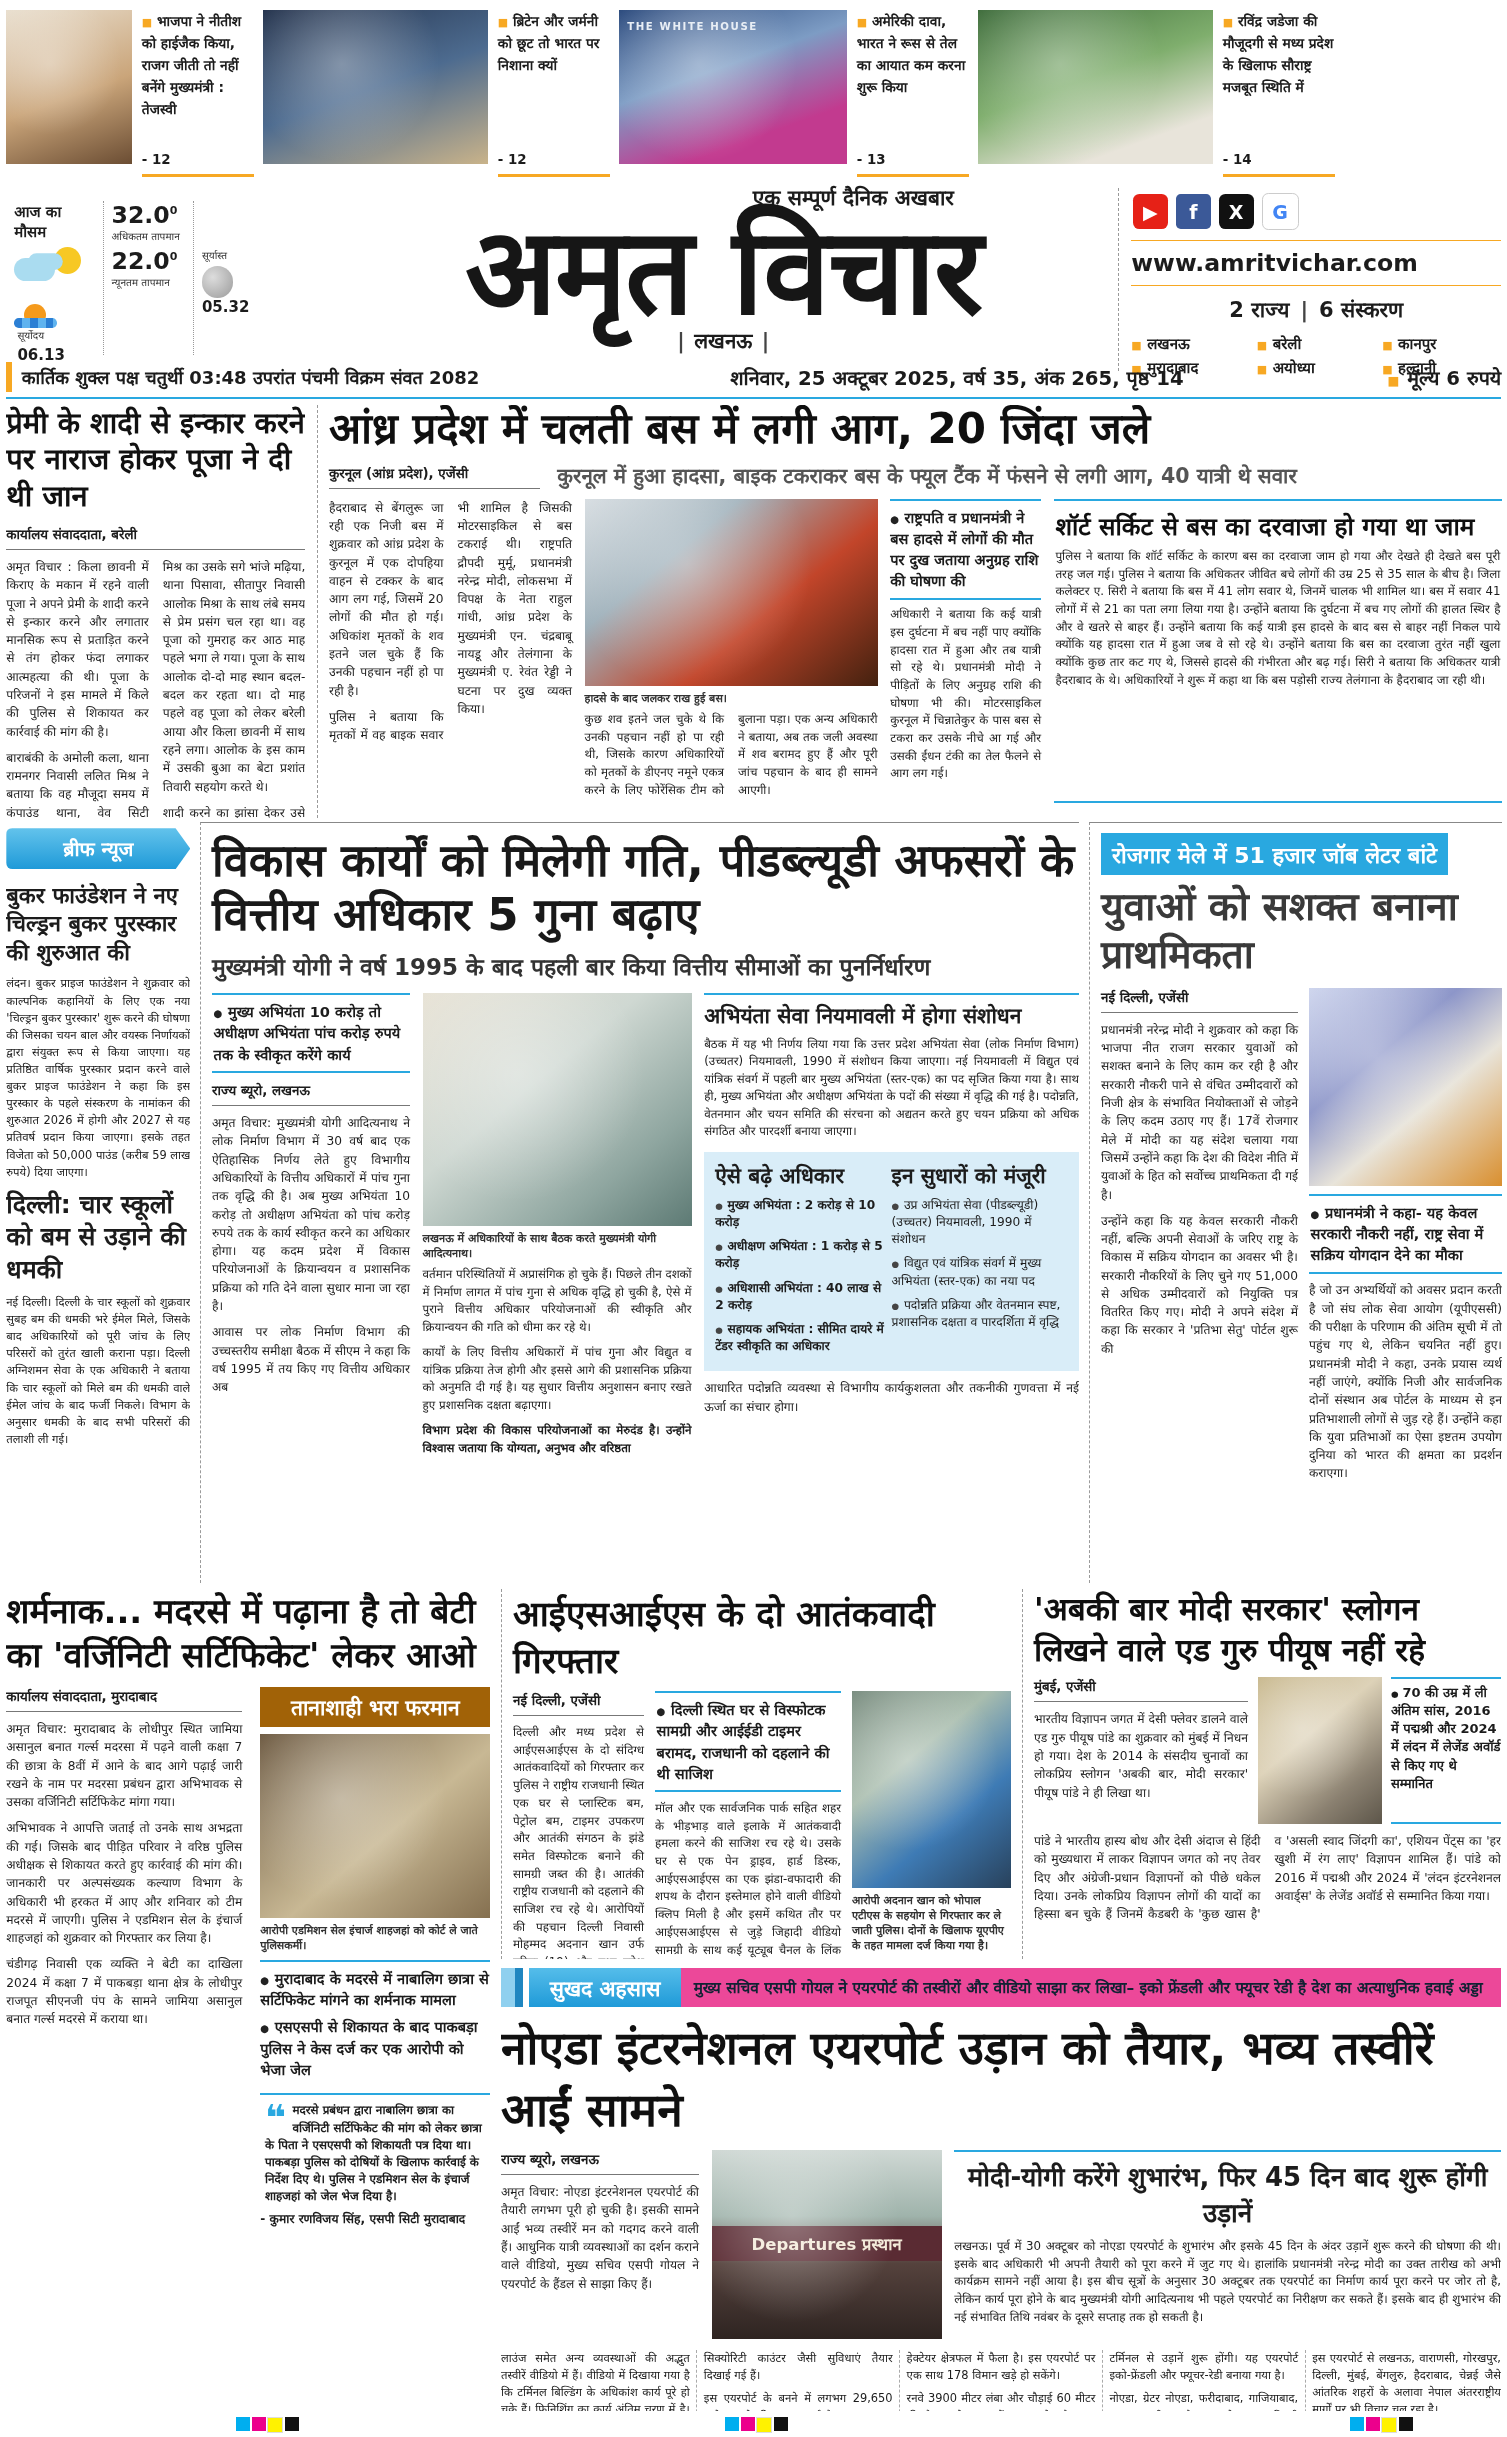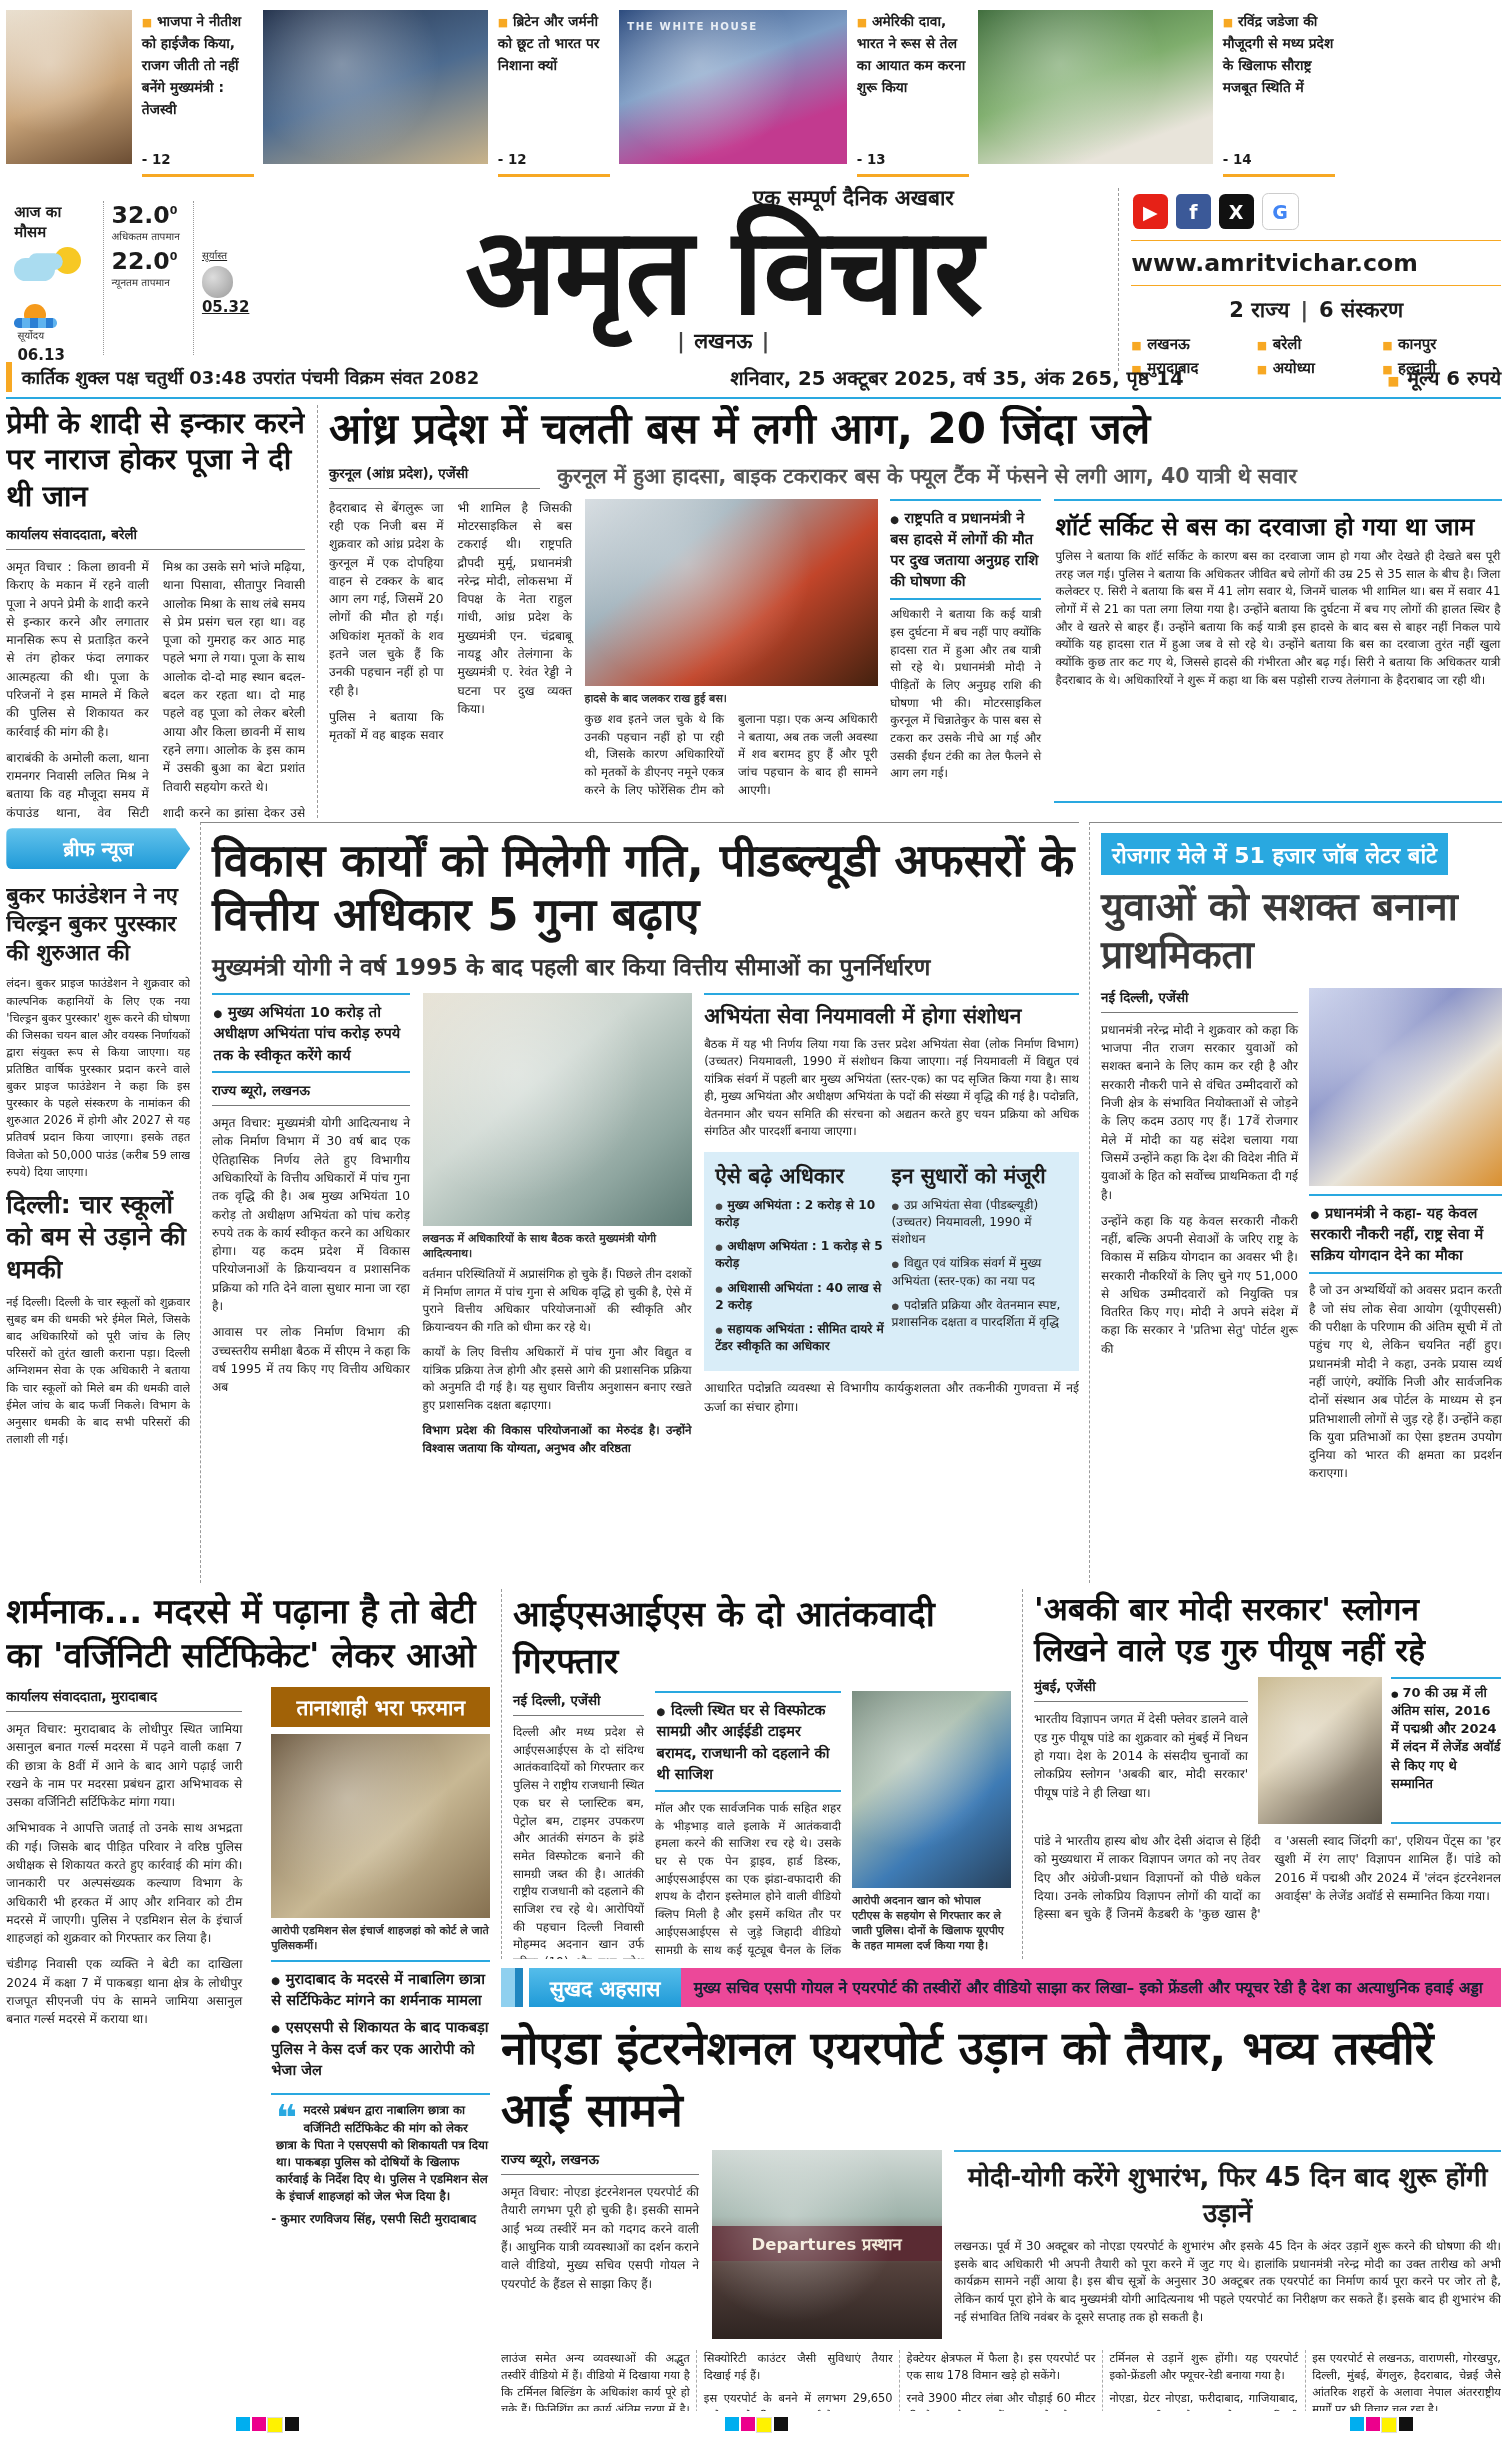"सूर्यास्त" div.wcol { text-decoration: underline -> none }
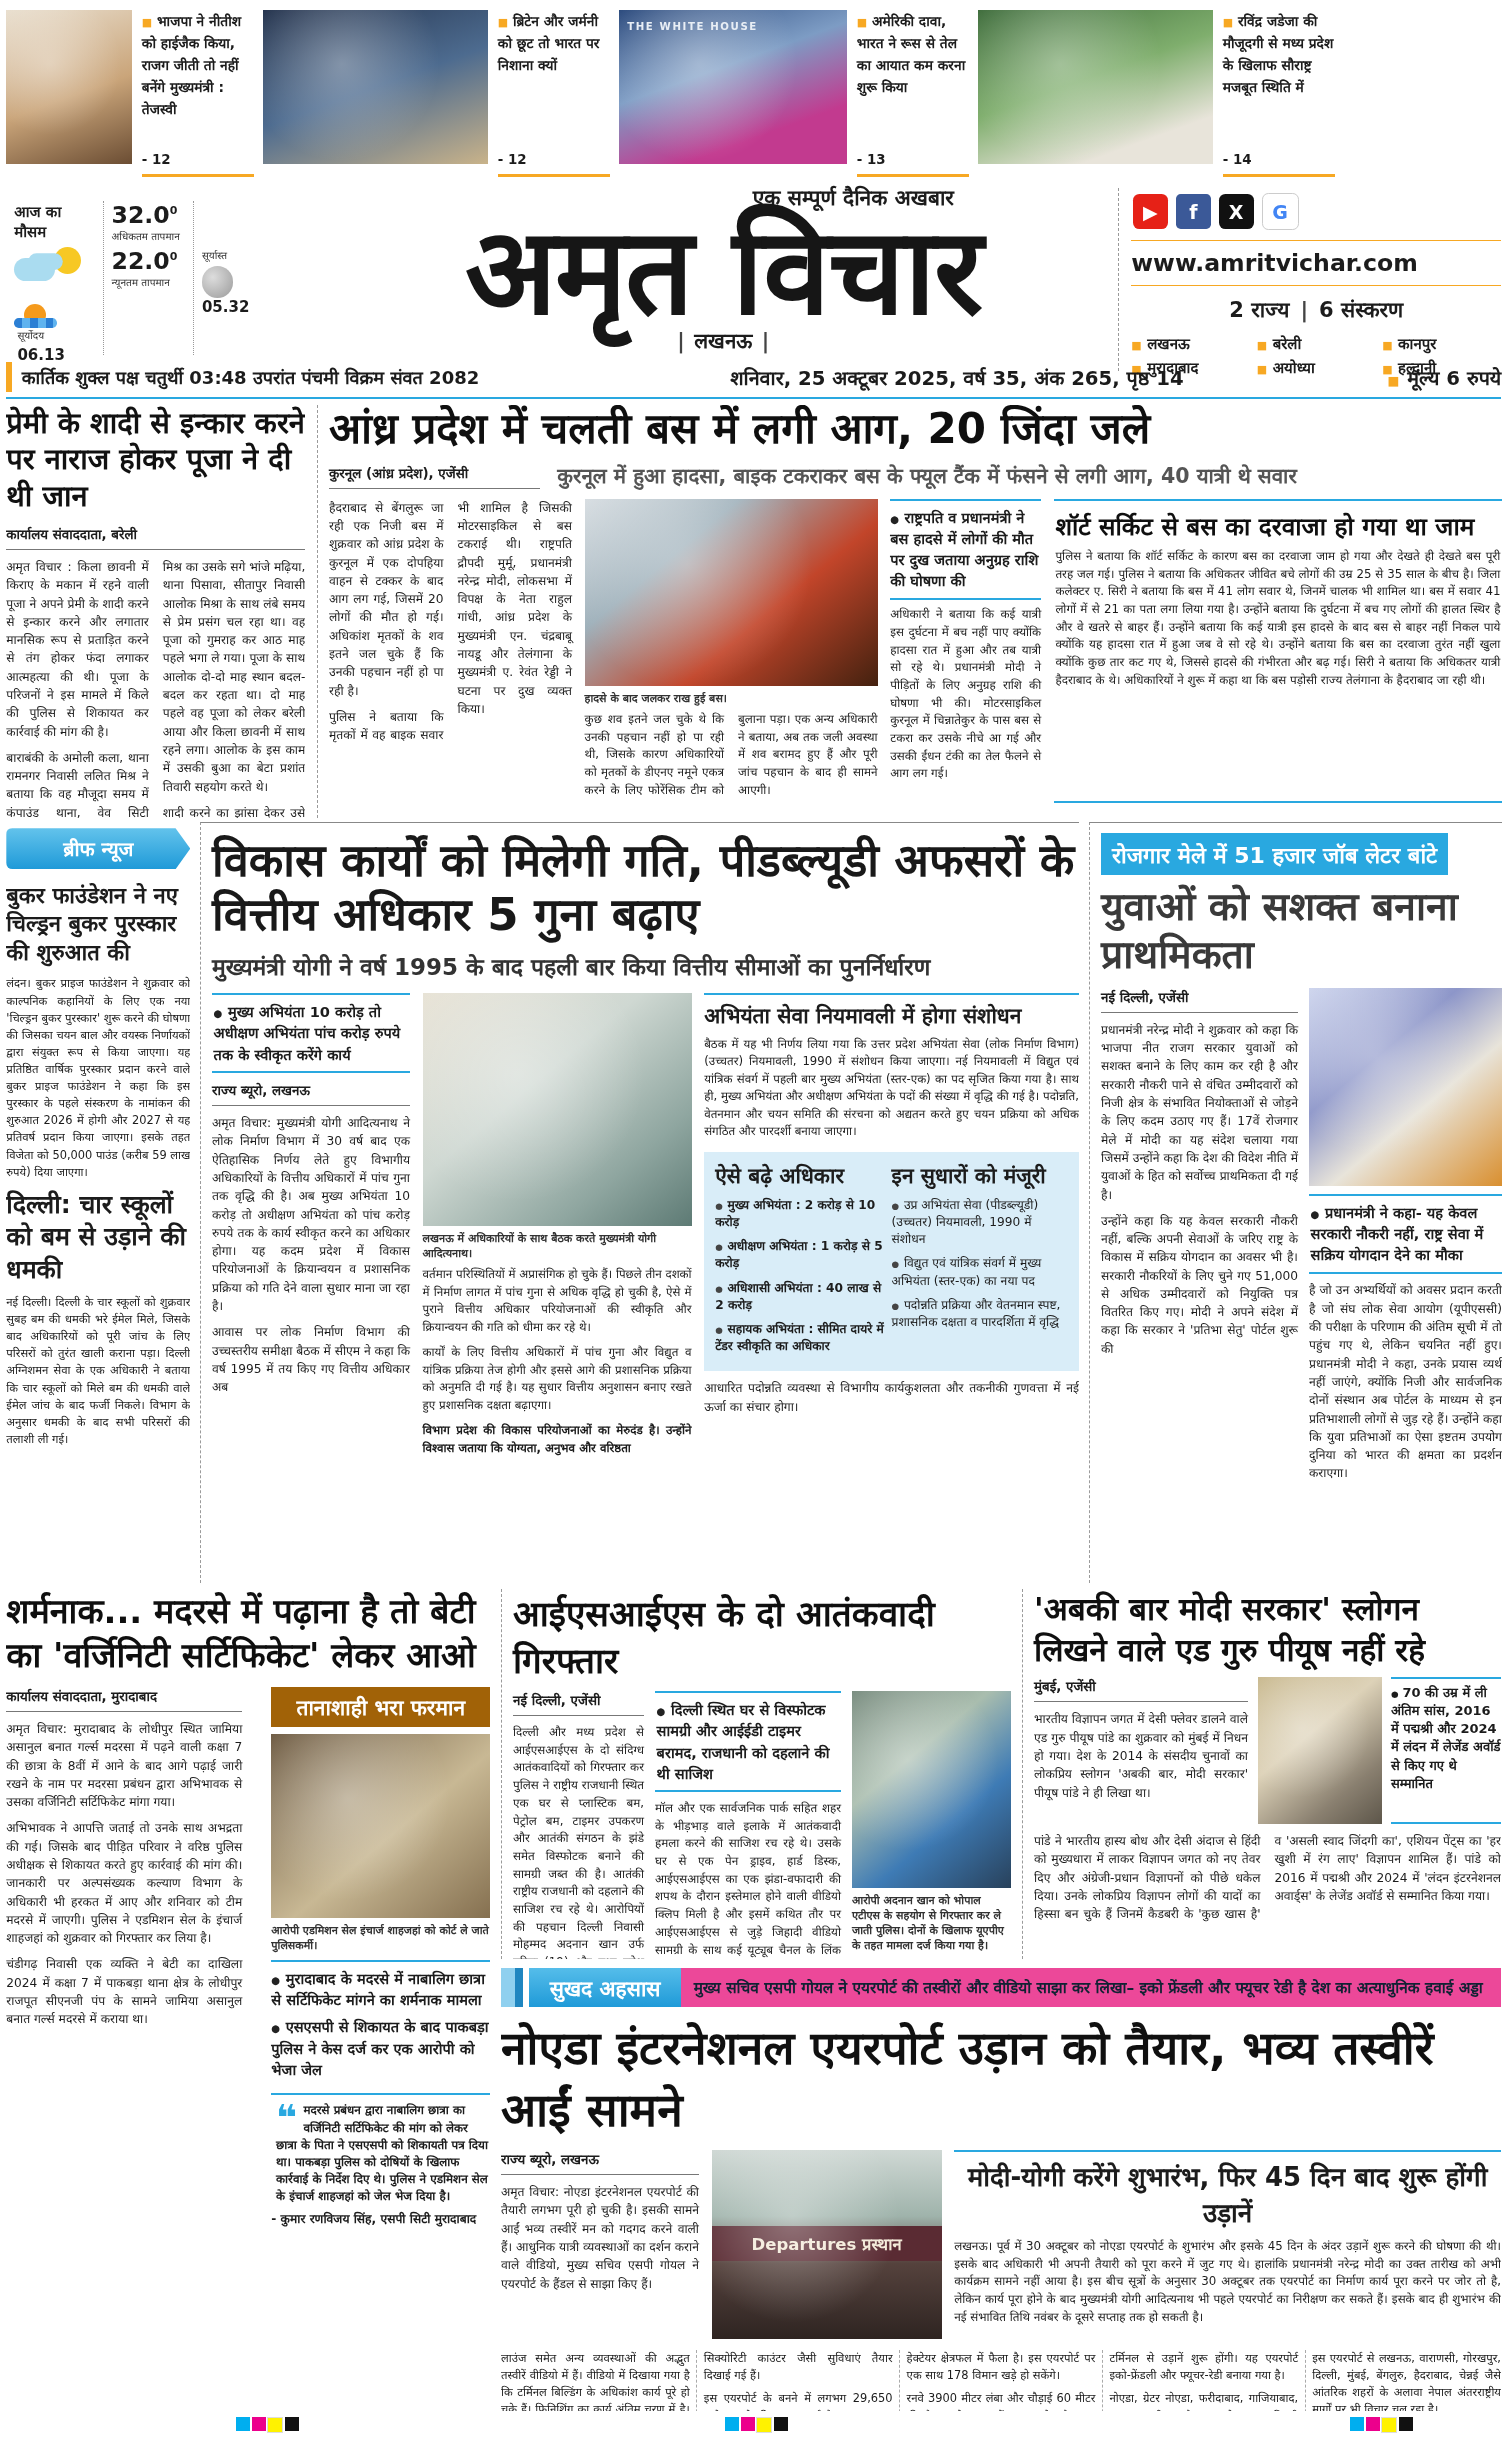"कार्यालय संवाददाता, मुरादाबाद" .mad-grid { gap: 29px -> 18px }
